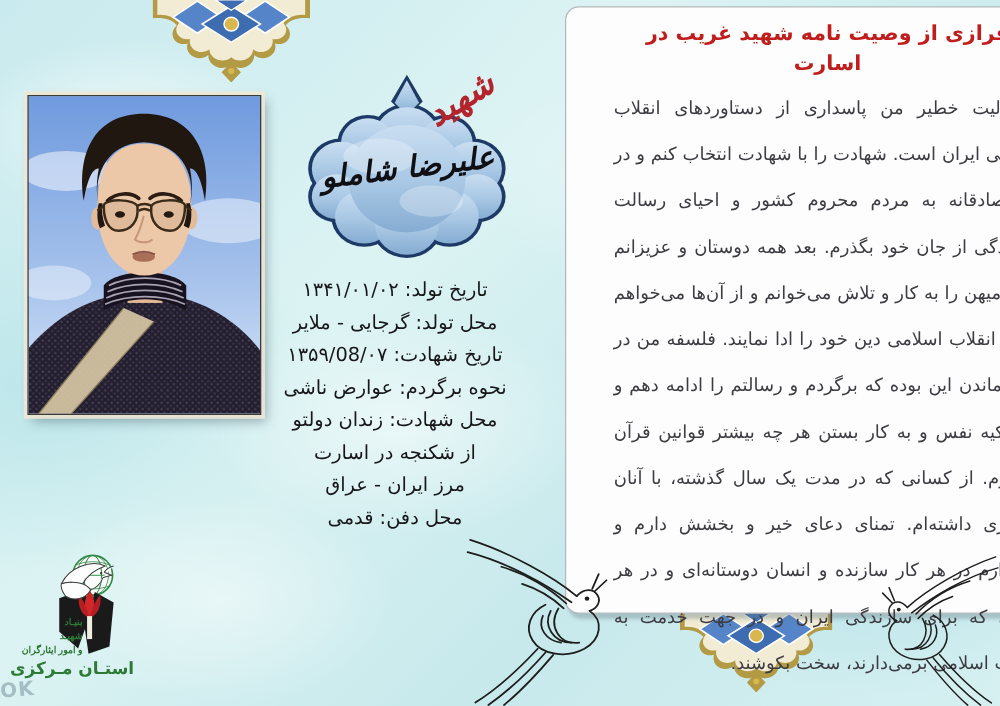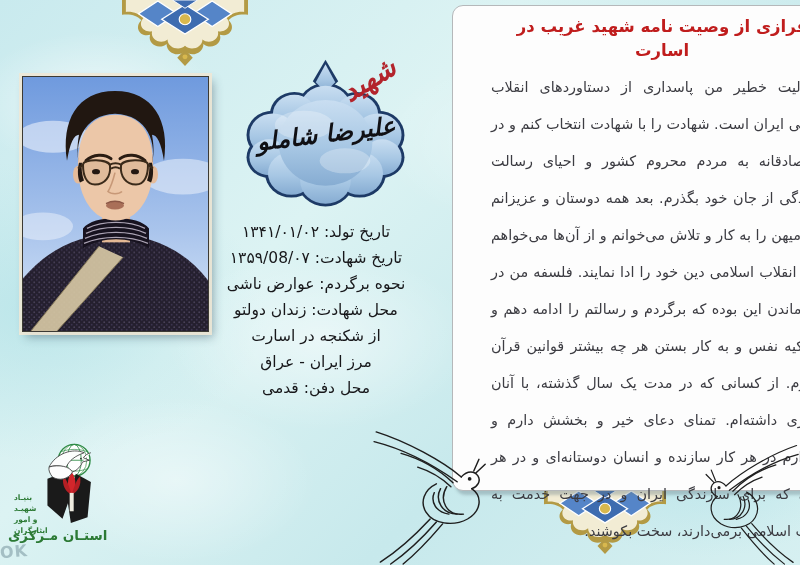"محل تولد: گرجایی - ملایر" div { html: none -> <div>محل تولد: گرجایی - ملایر</div> }
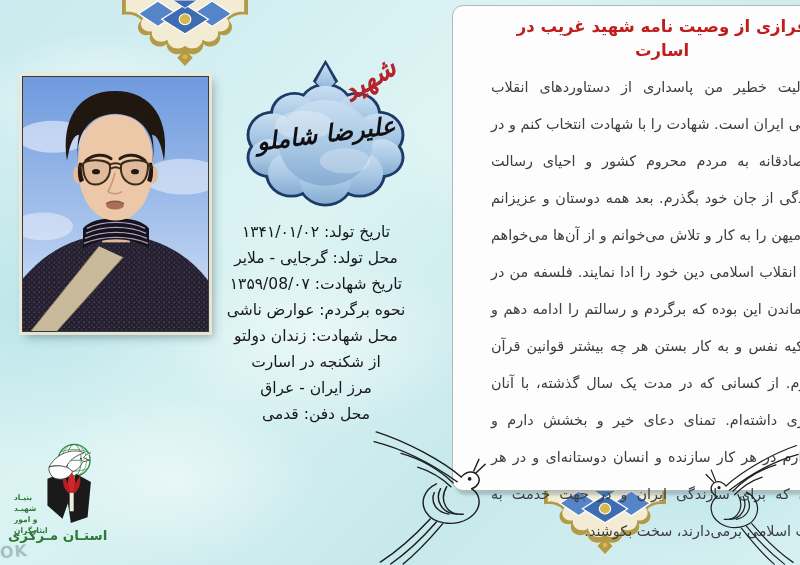"بنیـاد" .logo-org { font-family: none -> Liberation Serif, serif; text-align: left -> right }
